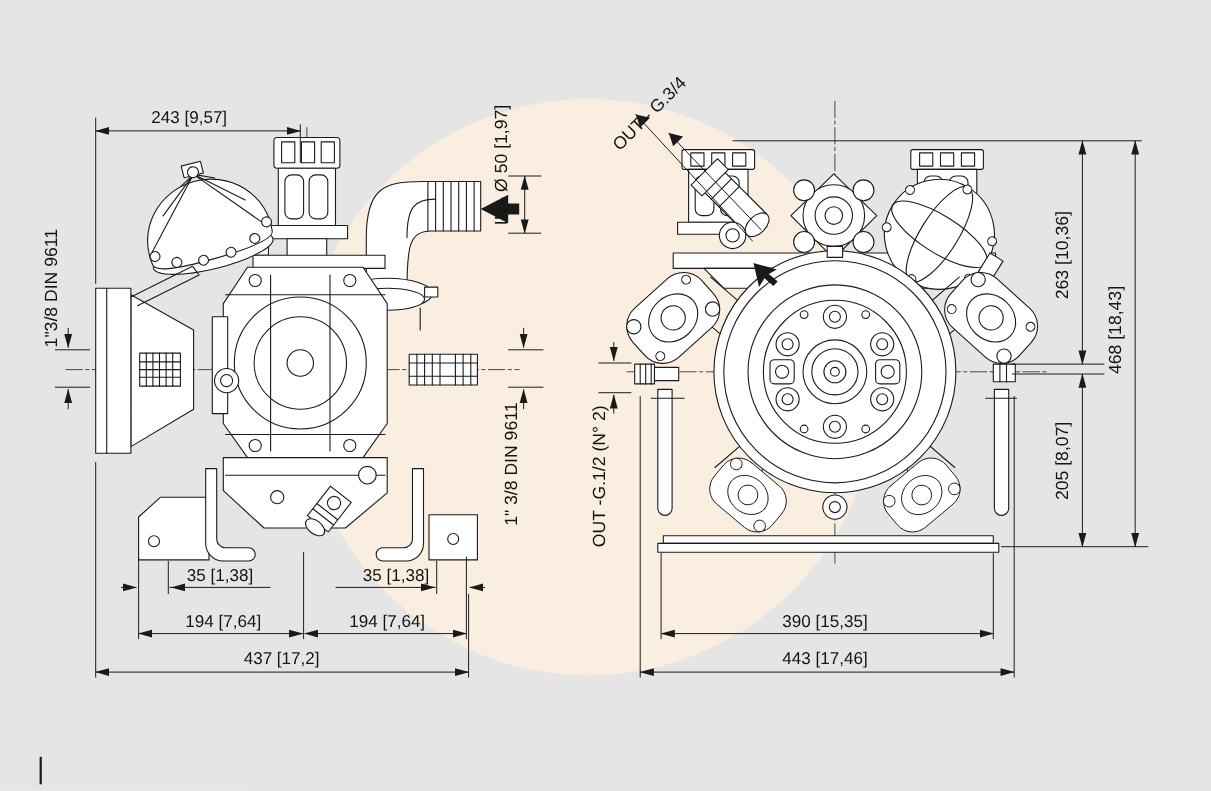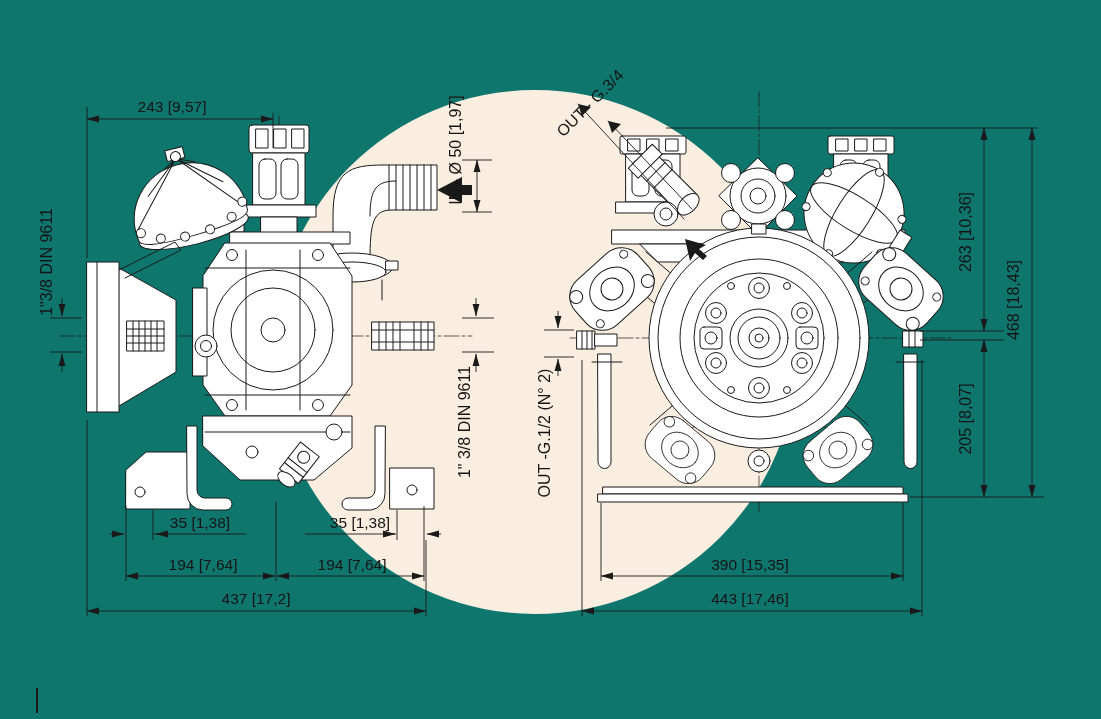"243 [9,57]" .canvas { background: #0f766e -> #e5e5e5 }
